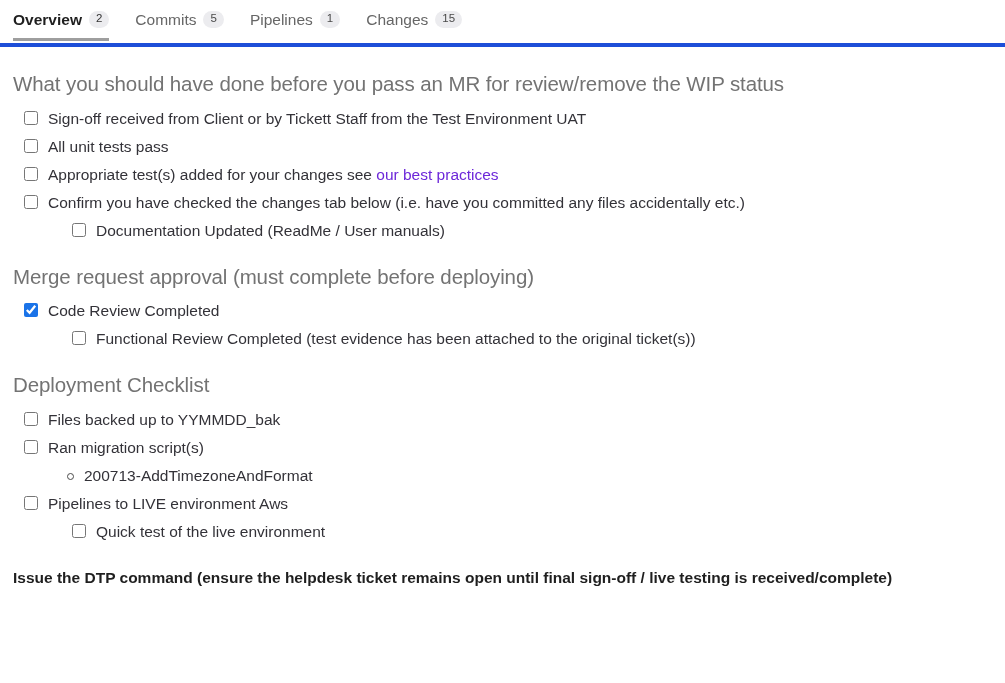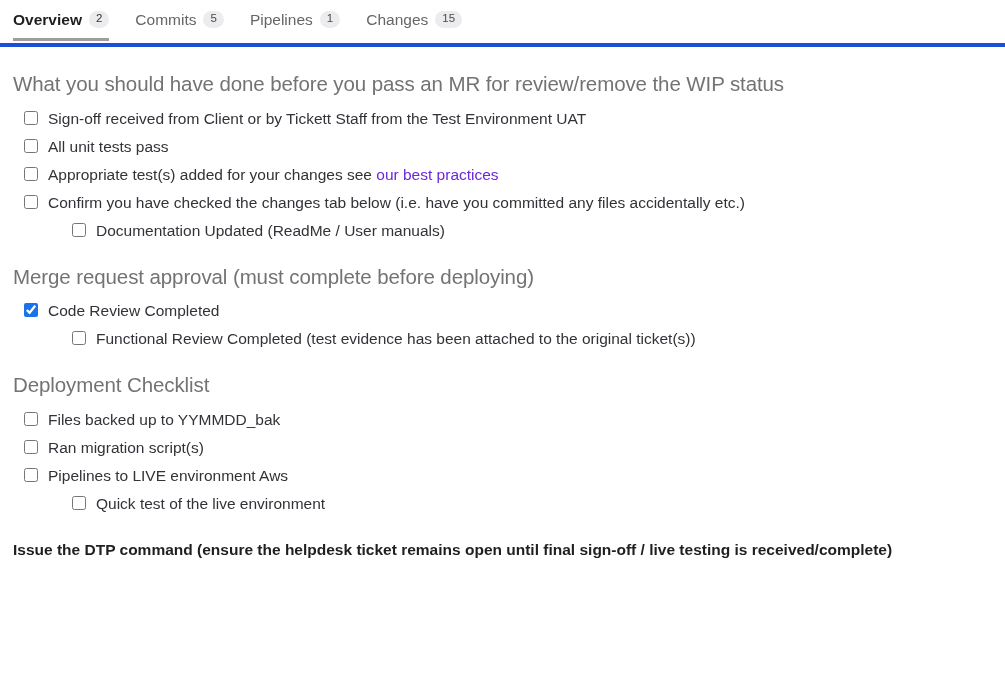"200713-AddTimezoneAndFormat" ul.sub-list { html: none -> <ul> <li>200713-AddTimezoneAndFormat</li> </ul> }
